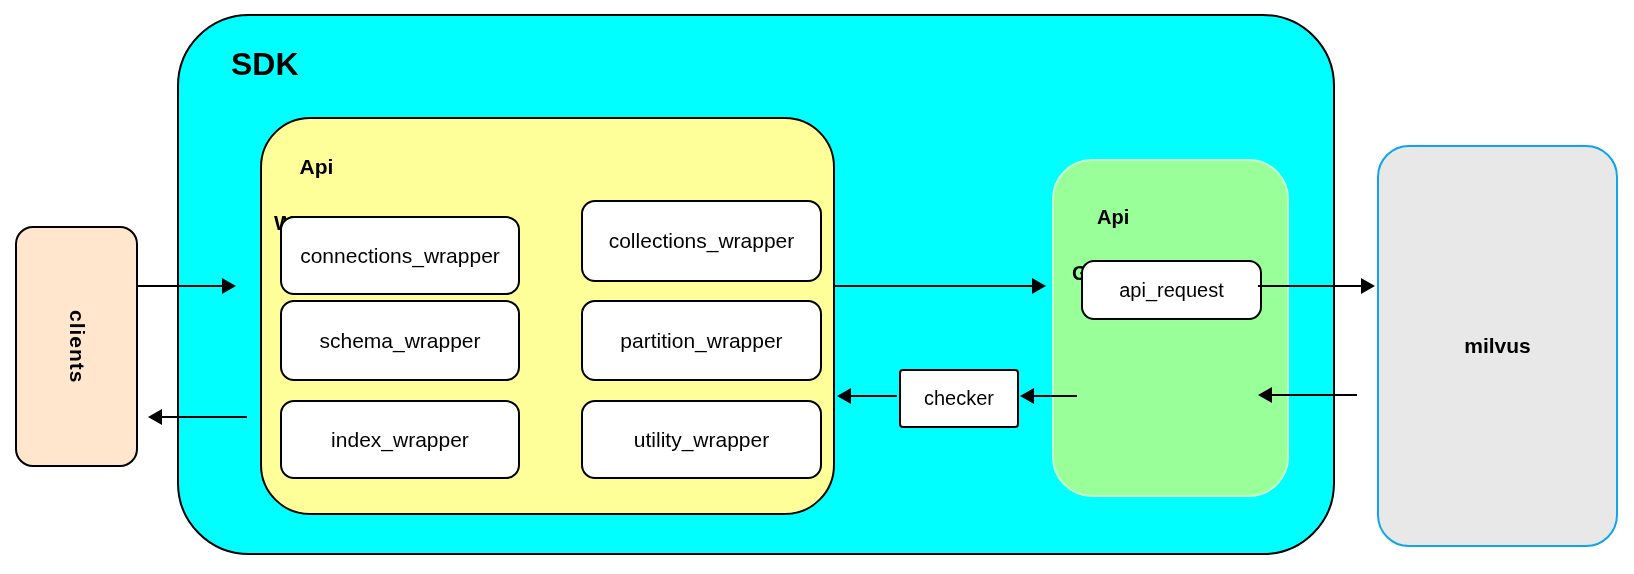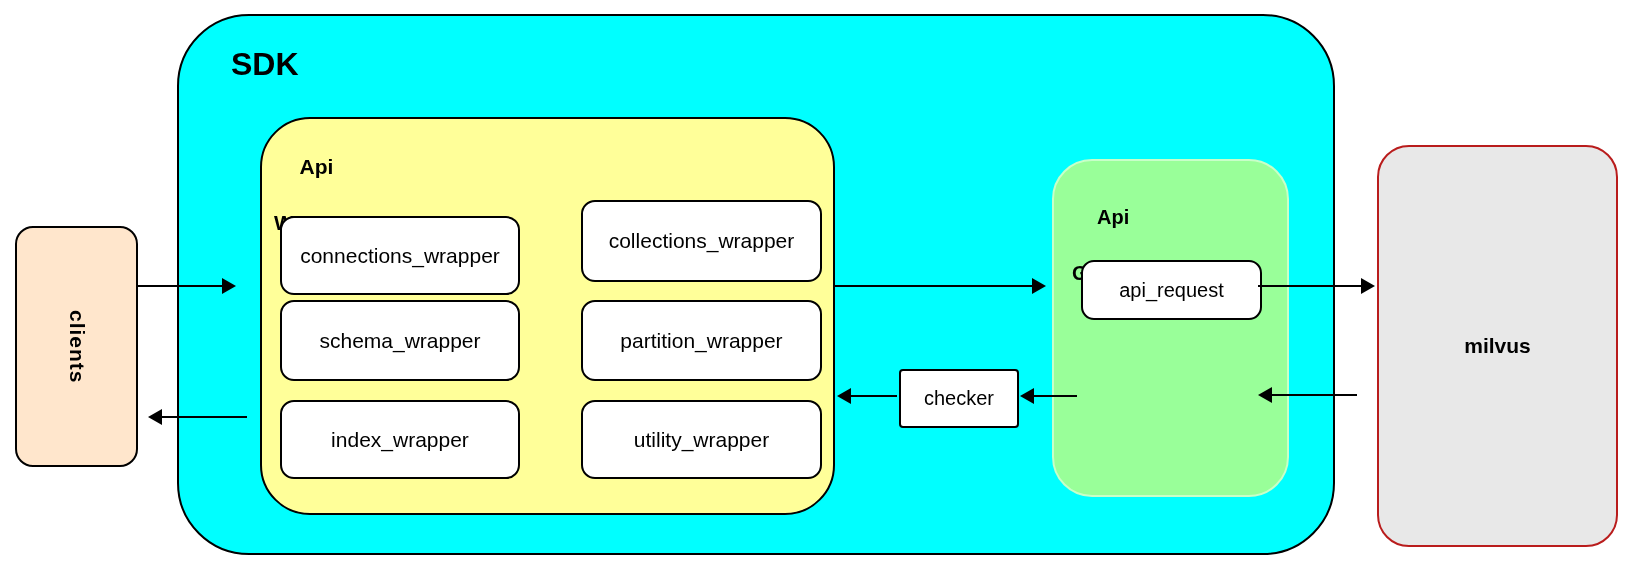"milvus" .milvus { border: 2px solid #b91c1c -> 2px solid #0ea5e9 }
